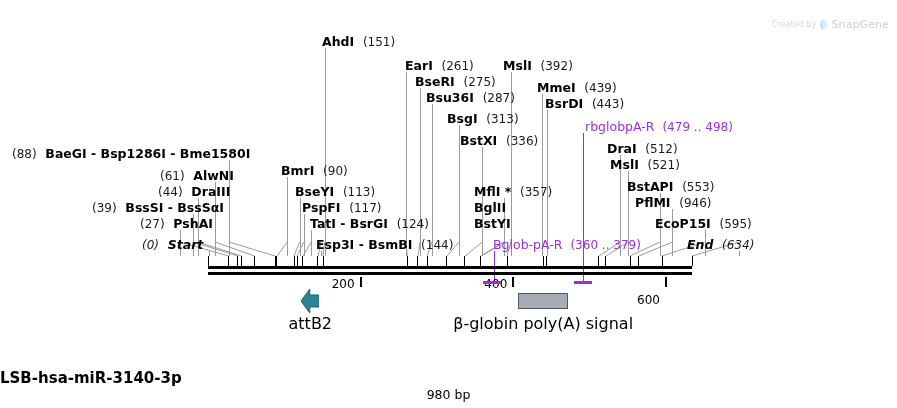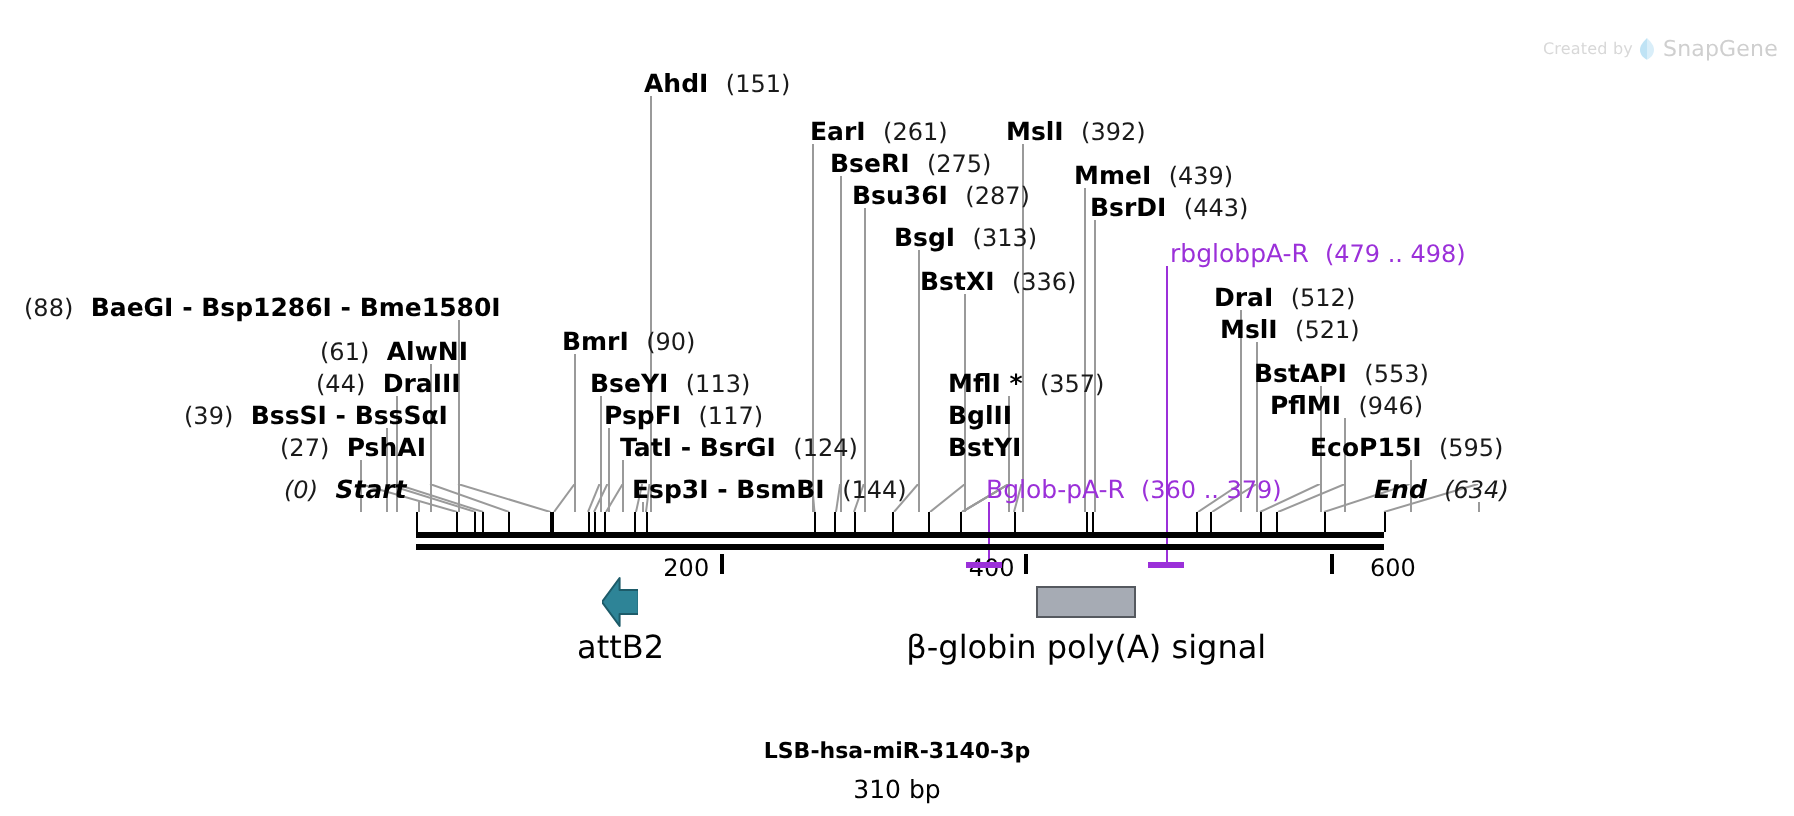"600" div.ruler-num { margin-left: 48px -> none; top: 277px -> 293px }
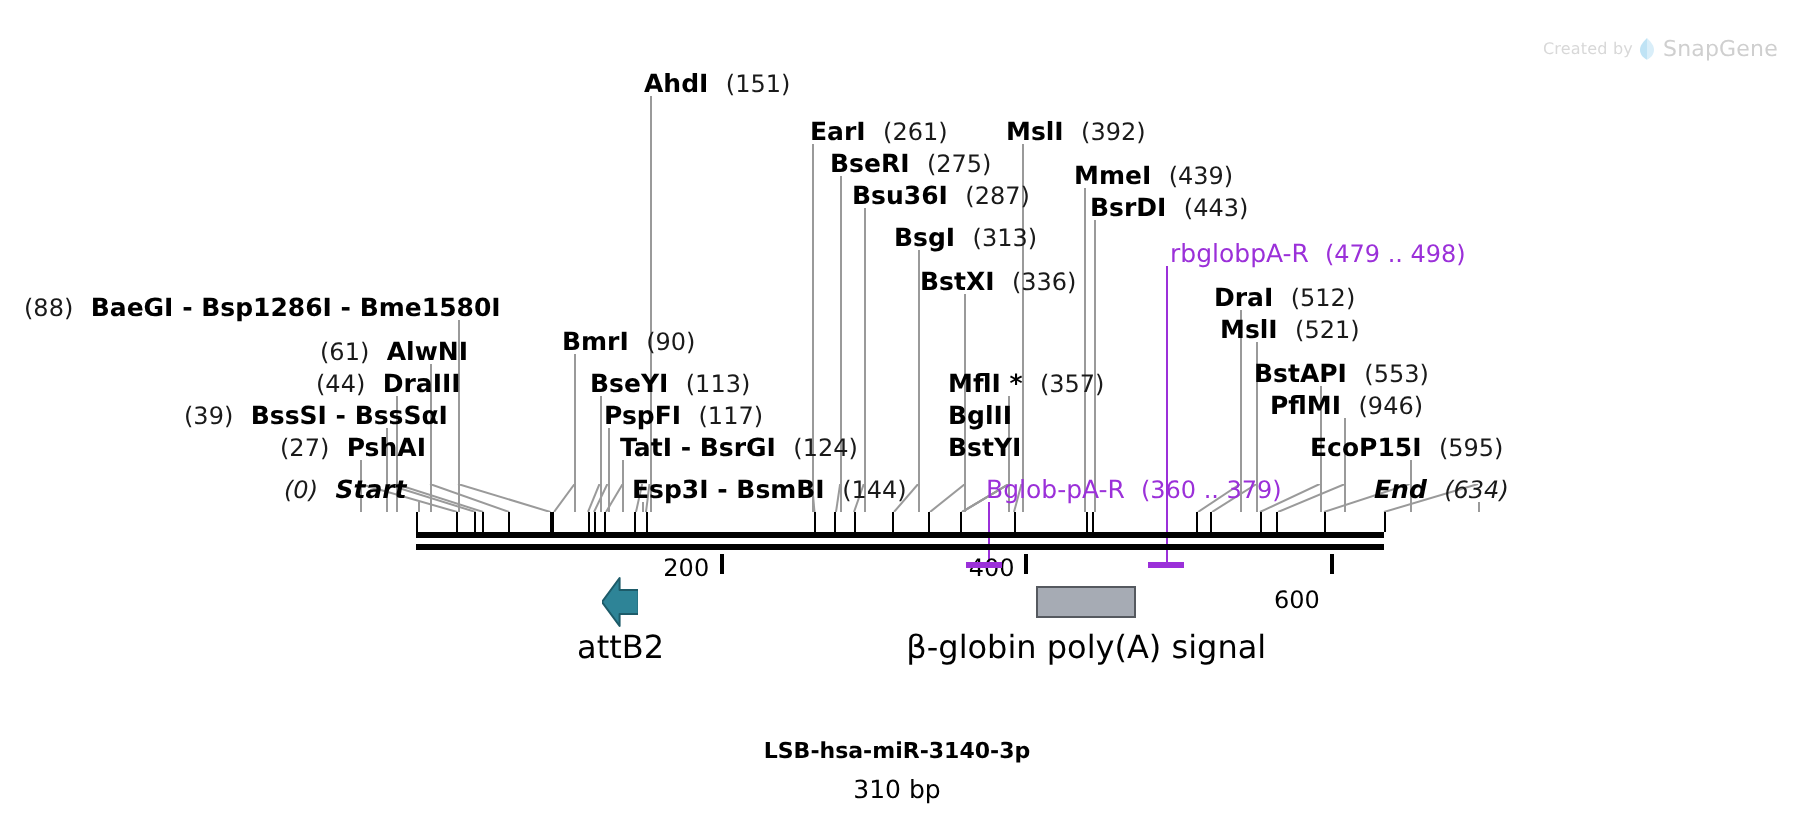"LSB-hsa-miR-3140-3p" .title-main { font-size: 11px -> 15px; text-align: center -> left }
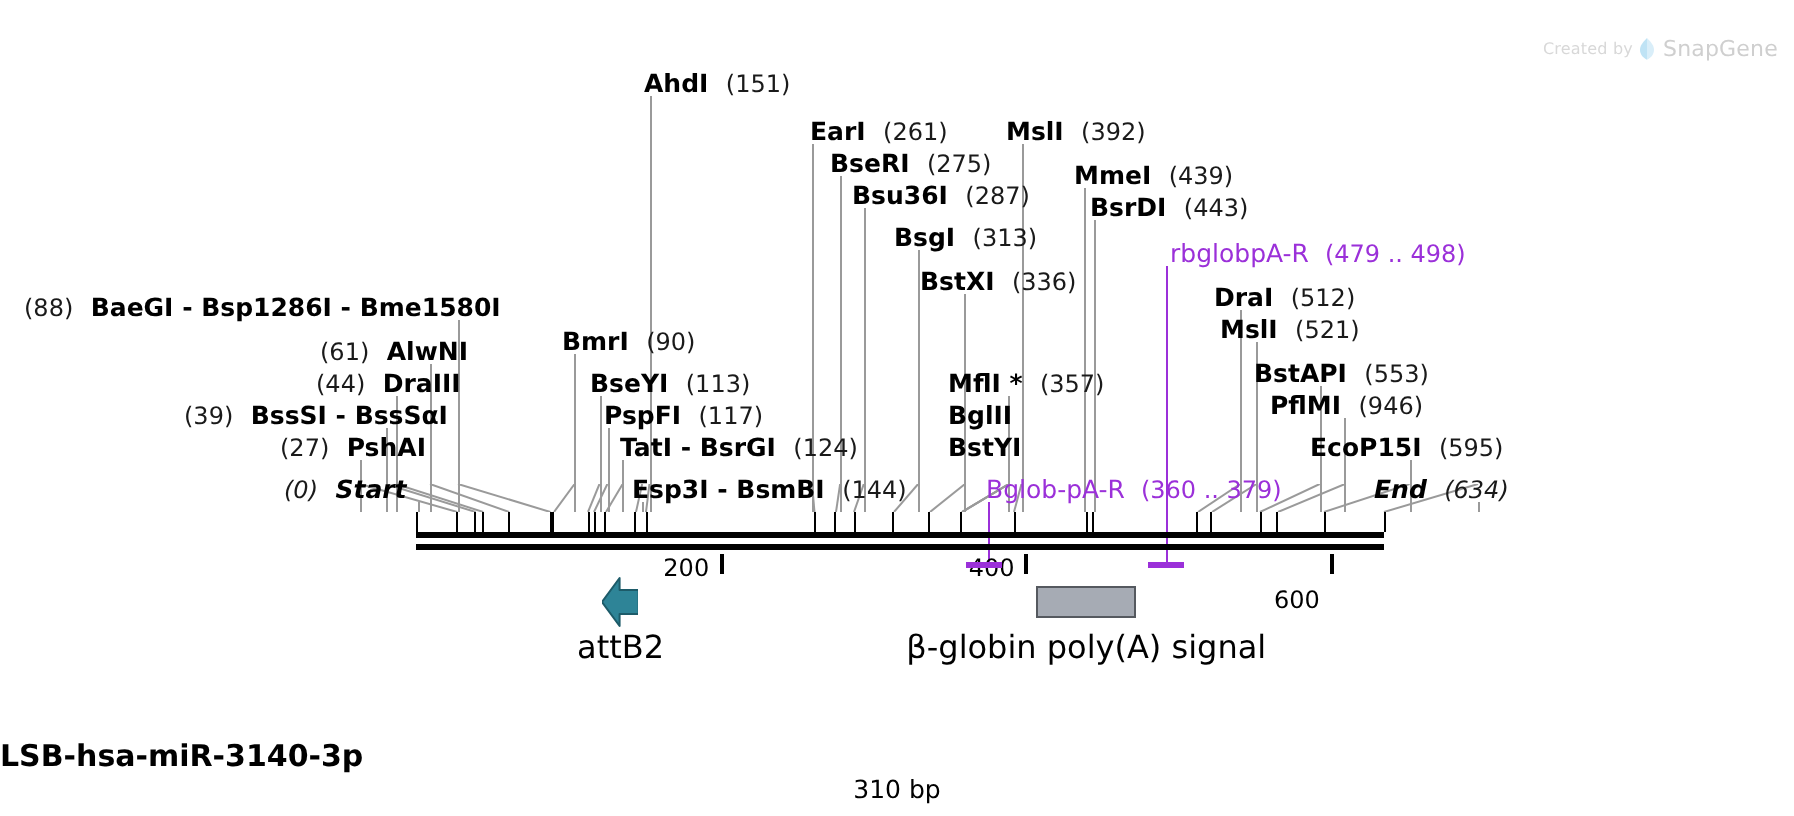"310 bp" div.title-sub { text: 310 -> 980 }
